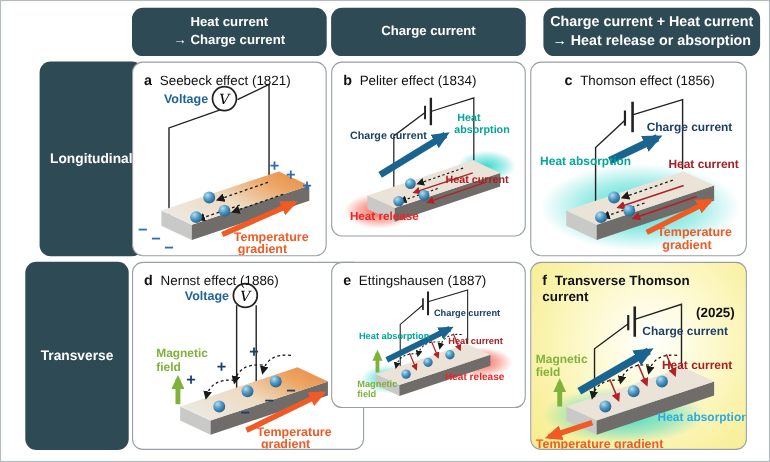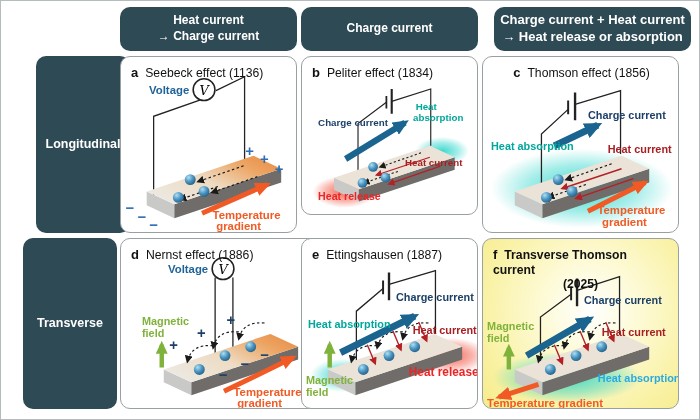"Seebeck effect (1136)" span { text: 1136 -> 1821 }
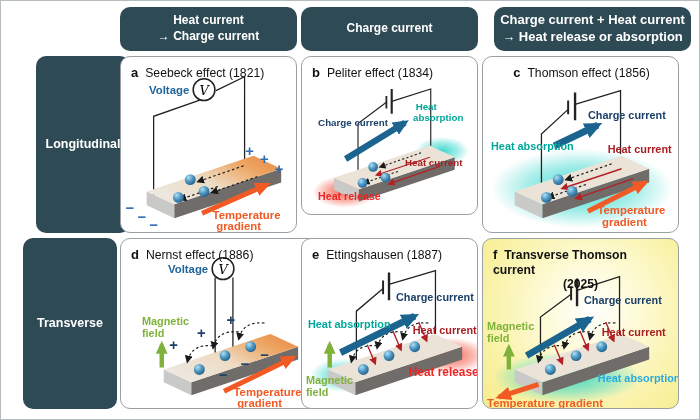"e Ettingshausen (1887)" .pe { height: 171px -> 133px }
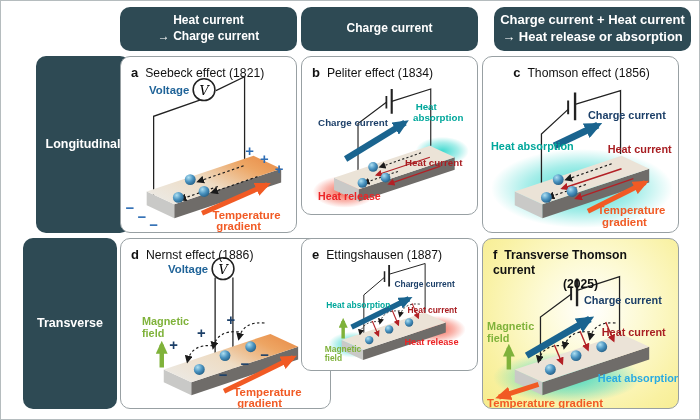"(2025)" .pf .title-year { text-align: center -> right }
